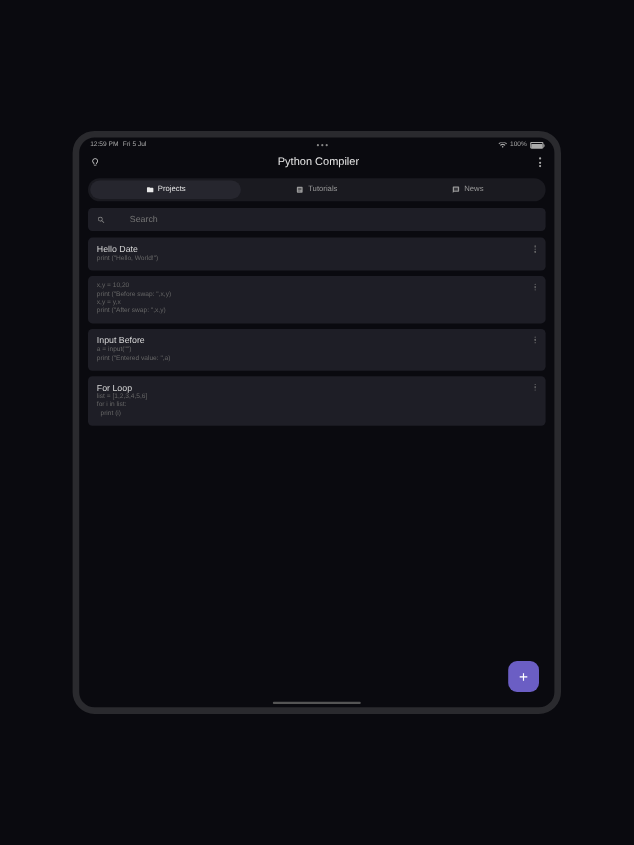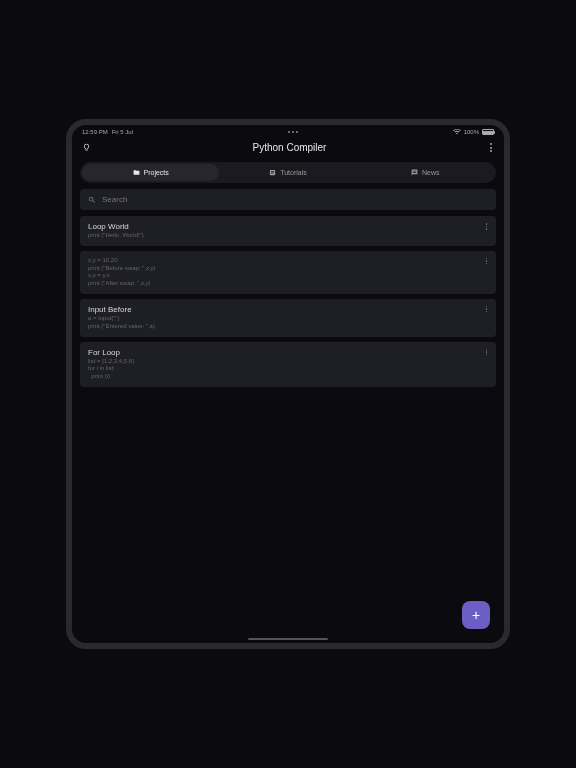"Search" .search-bar { gap: 6px -> 22px }
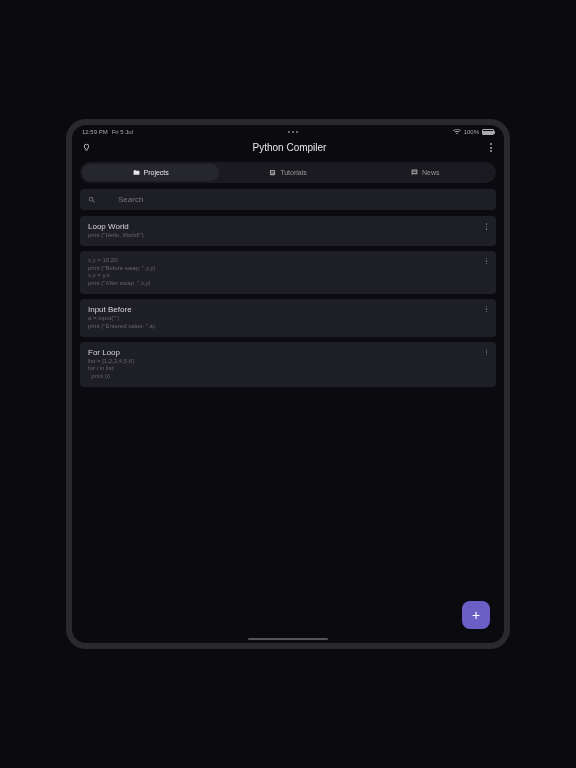"Loop World" div.project-title { text: Loop World -> Hello Date }
